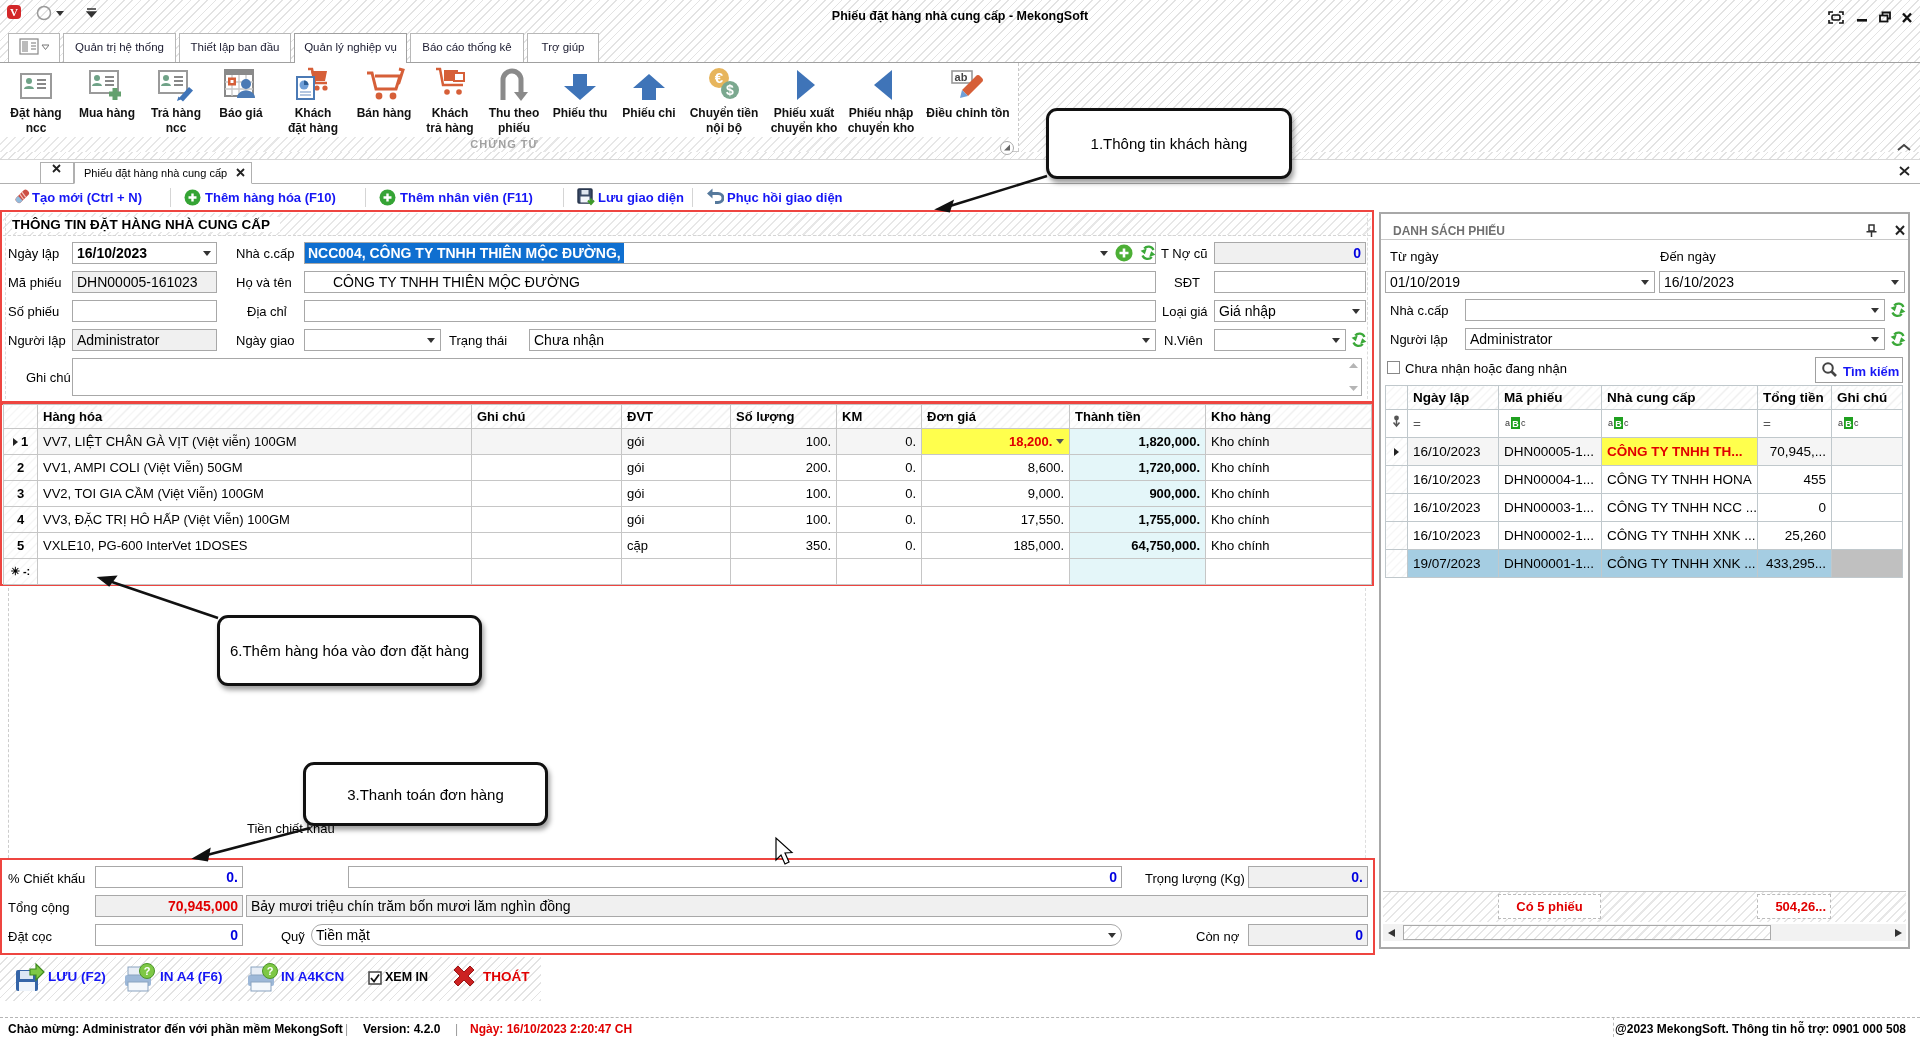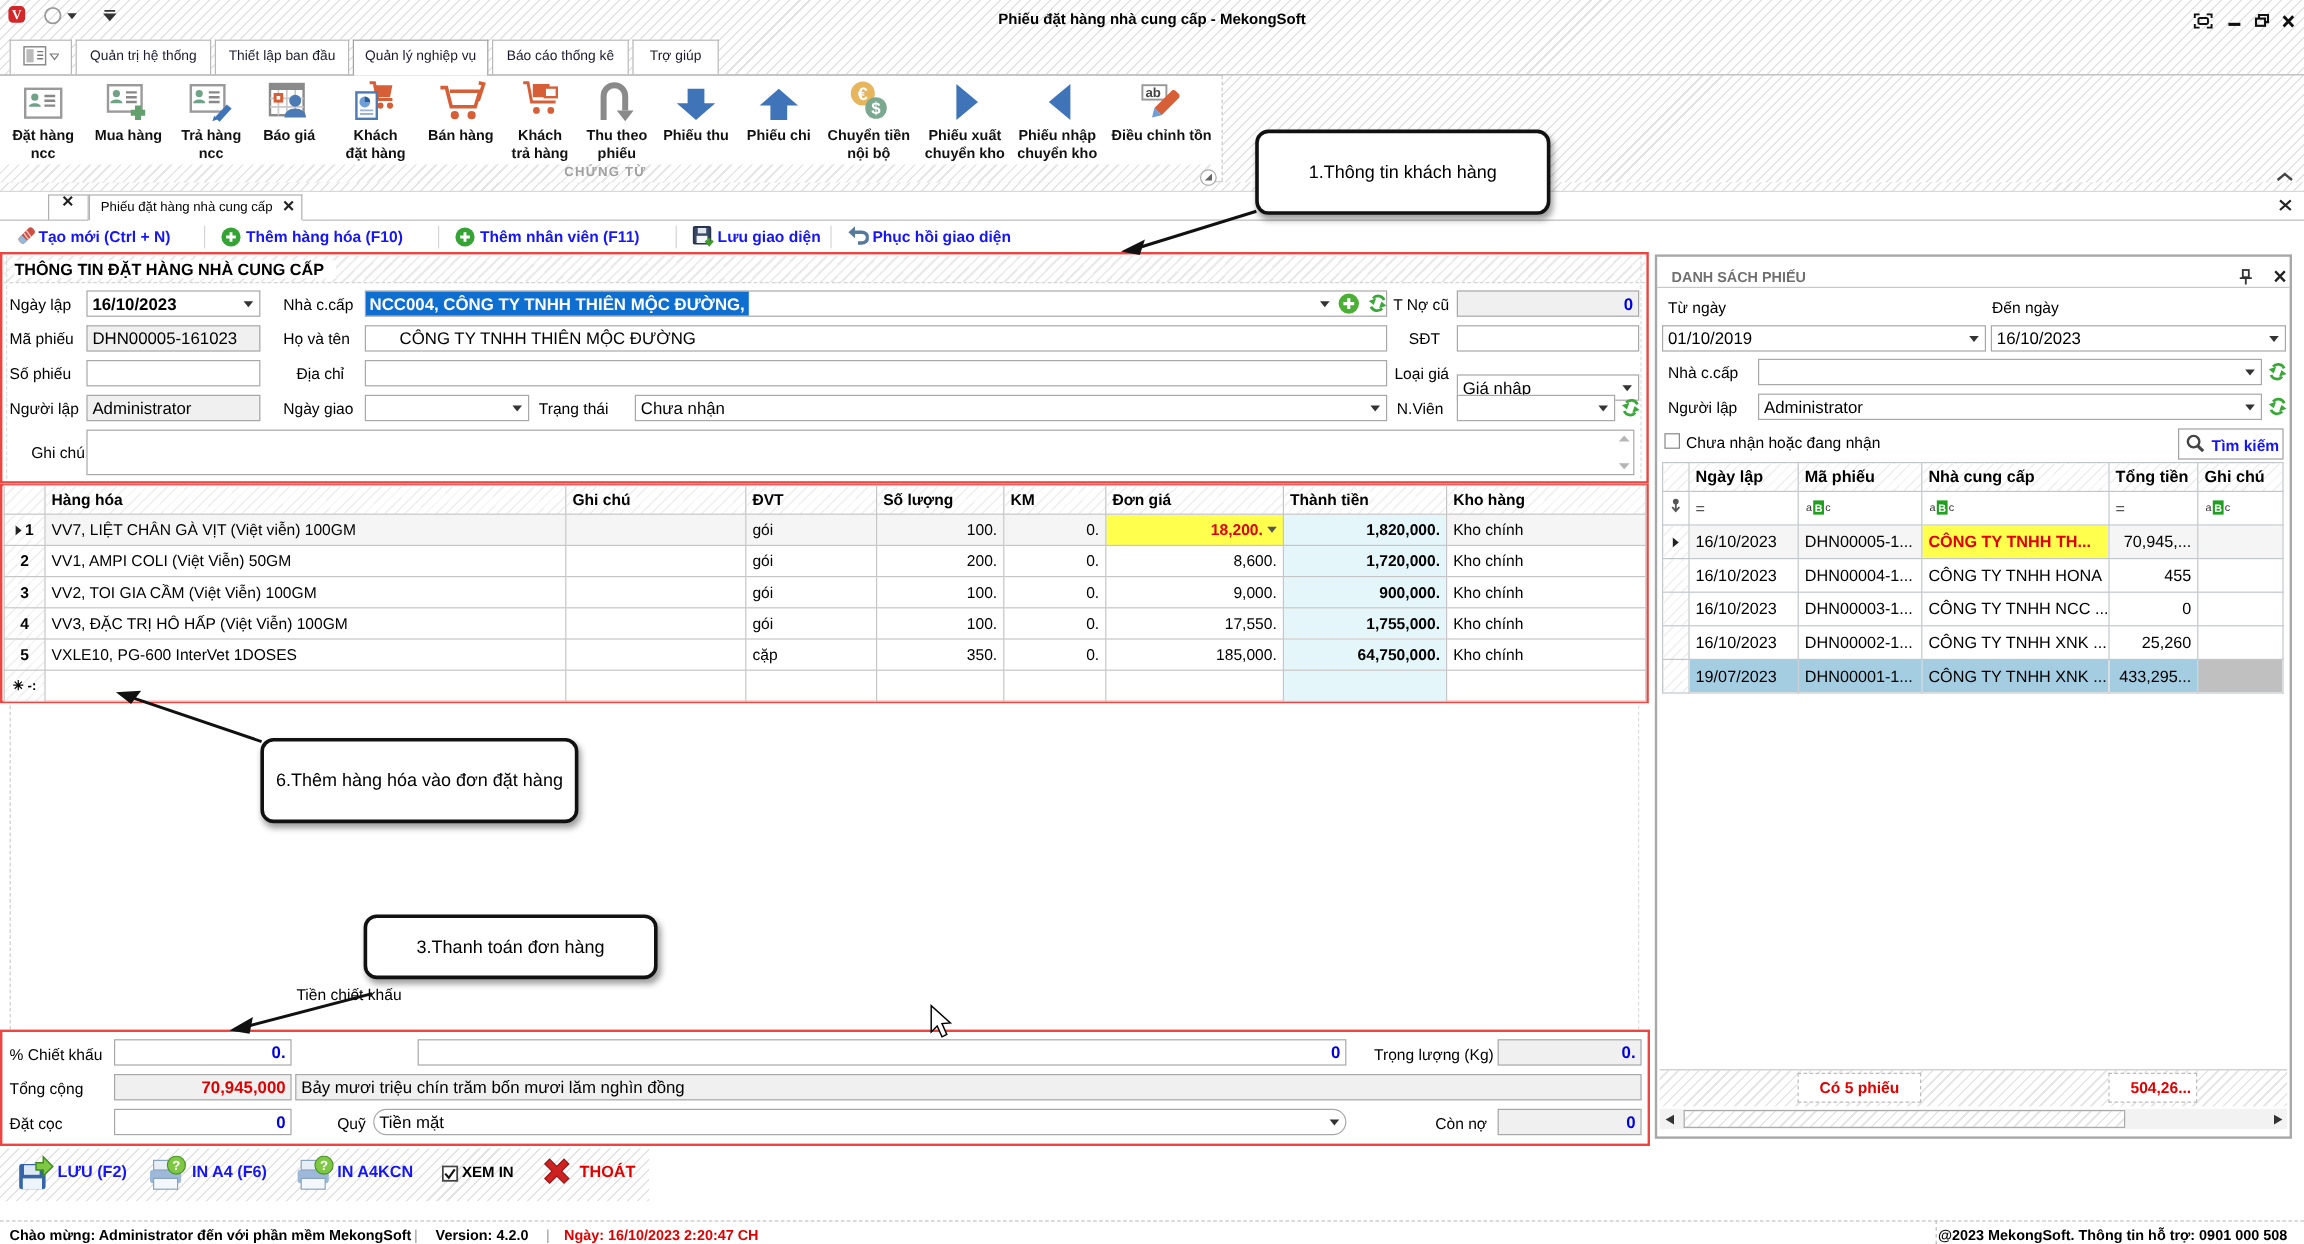"Giá nhập" div.finput { top: 312px -> 300px }
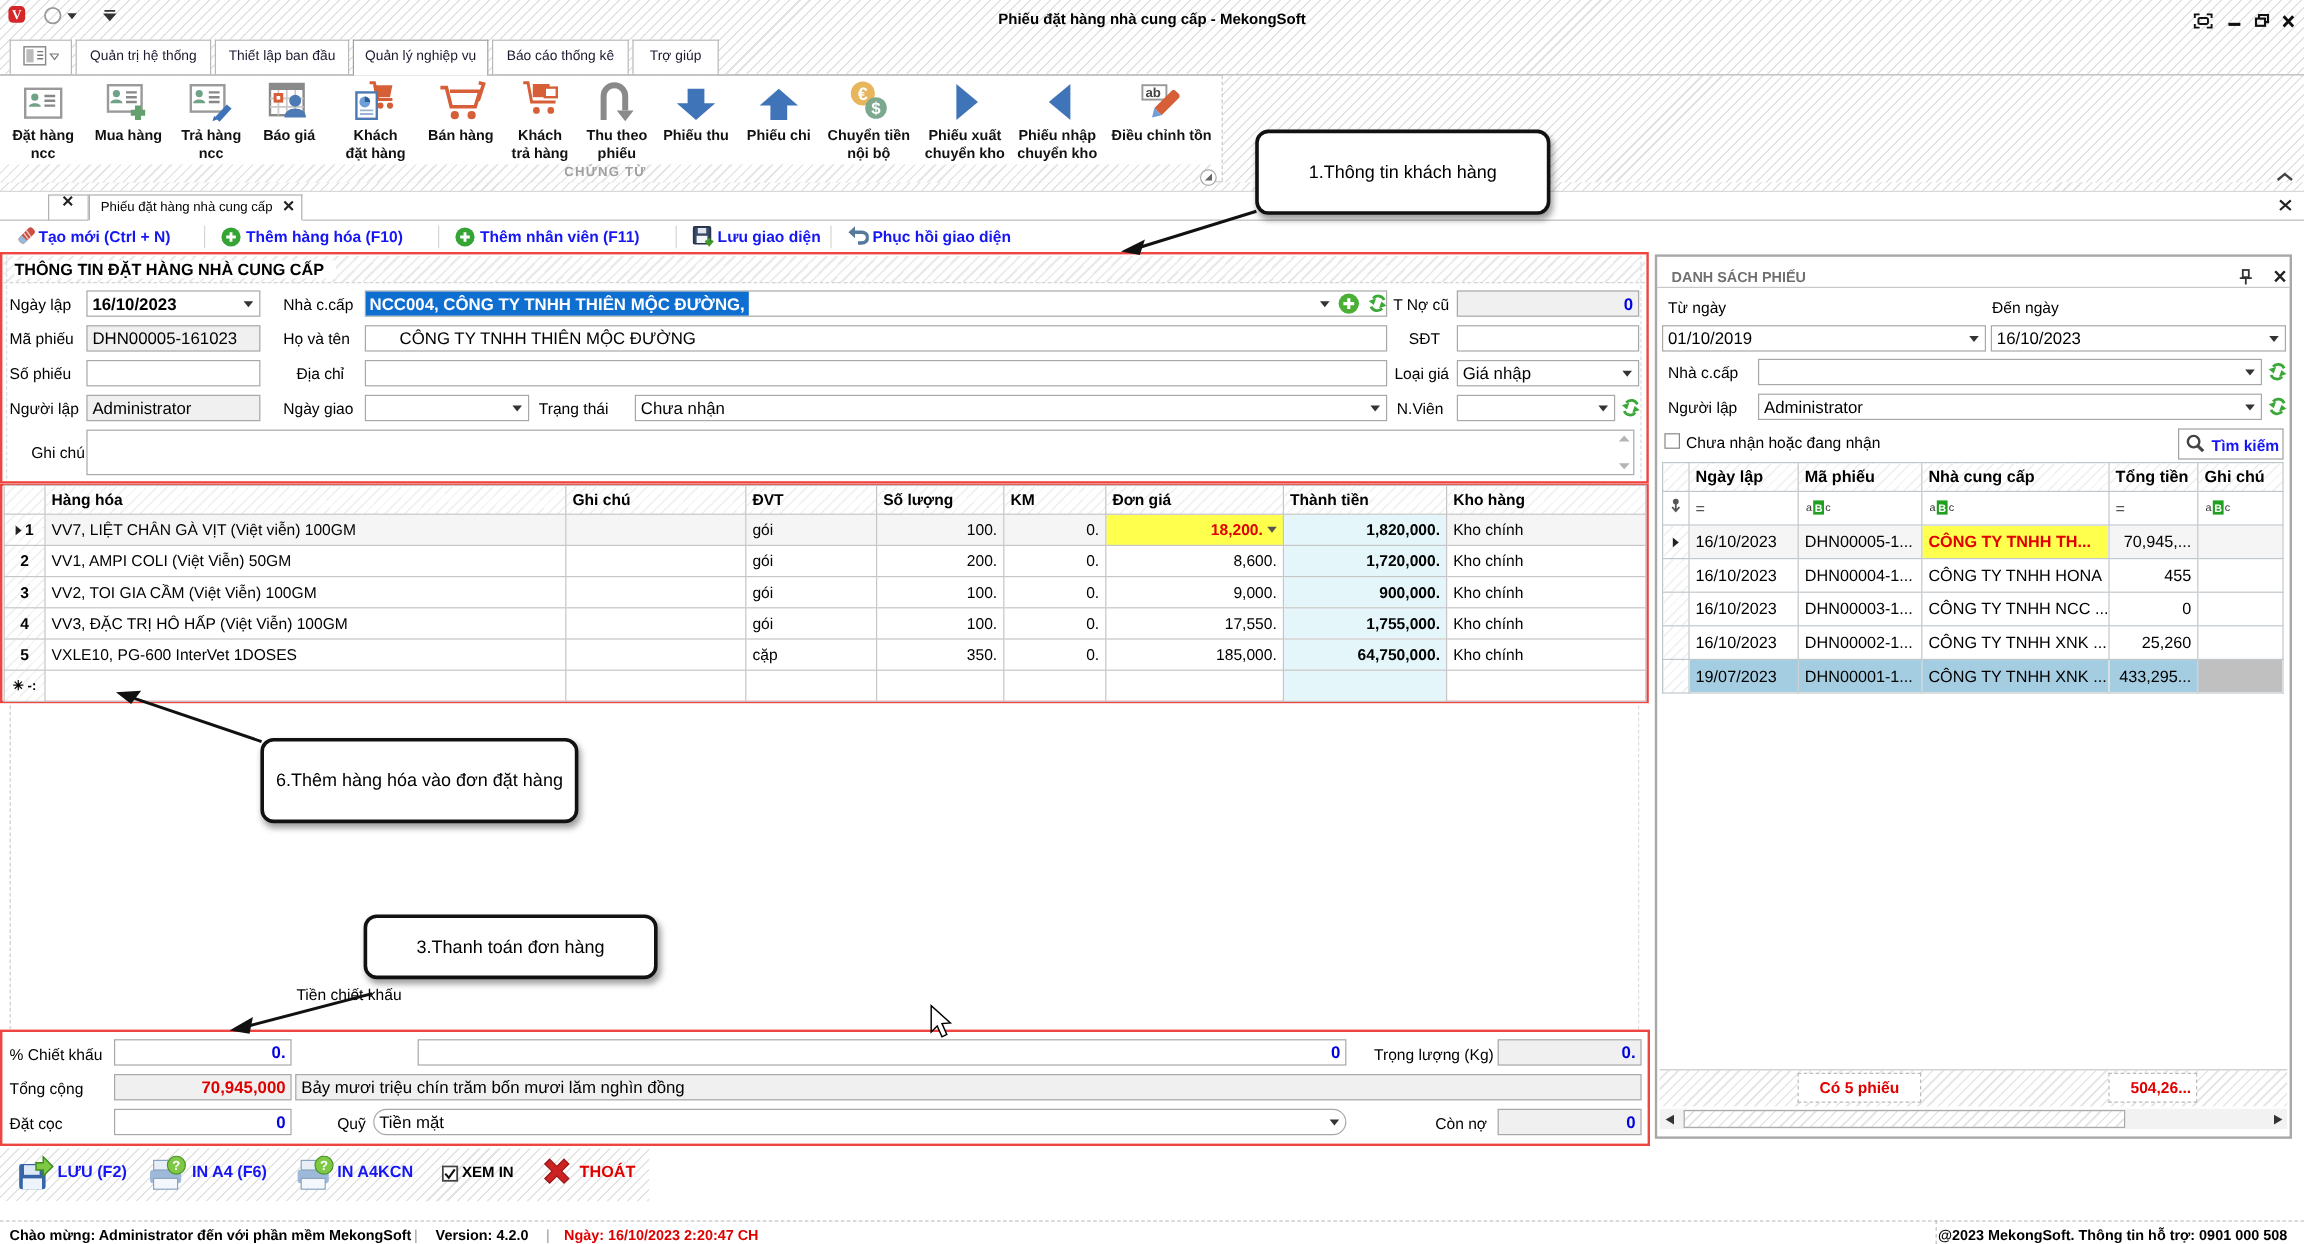"3.Thanh toán đơn hàng" div.callout { height: 54px -> 64px }
